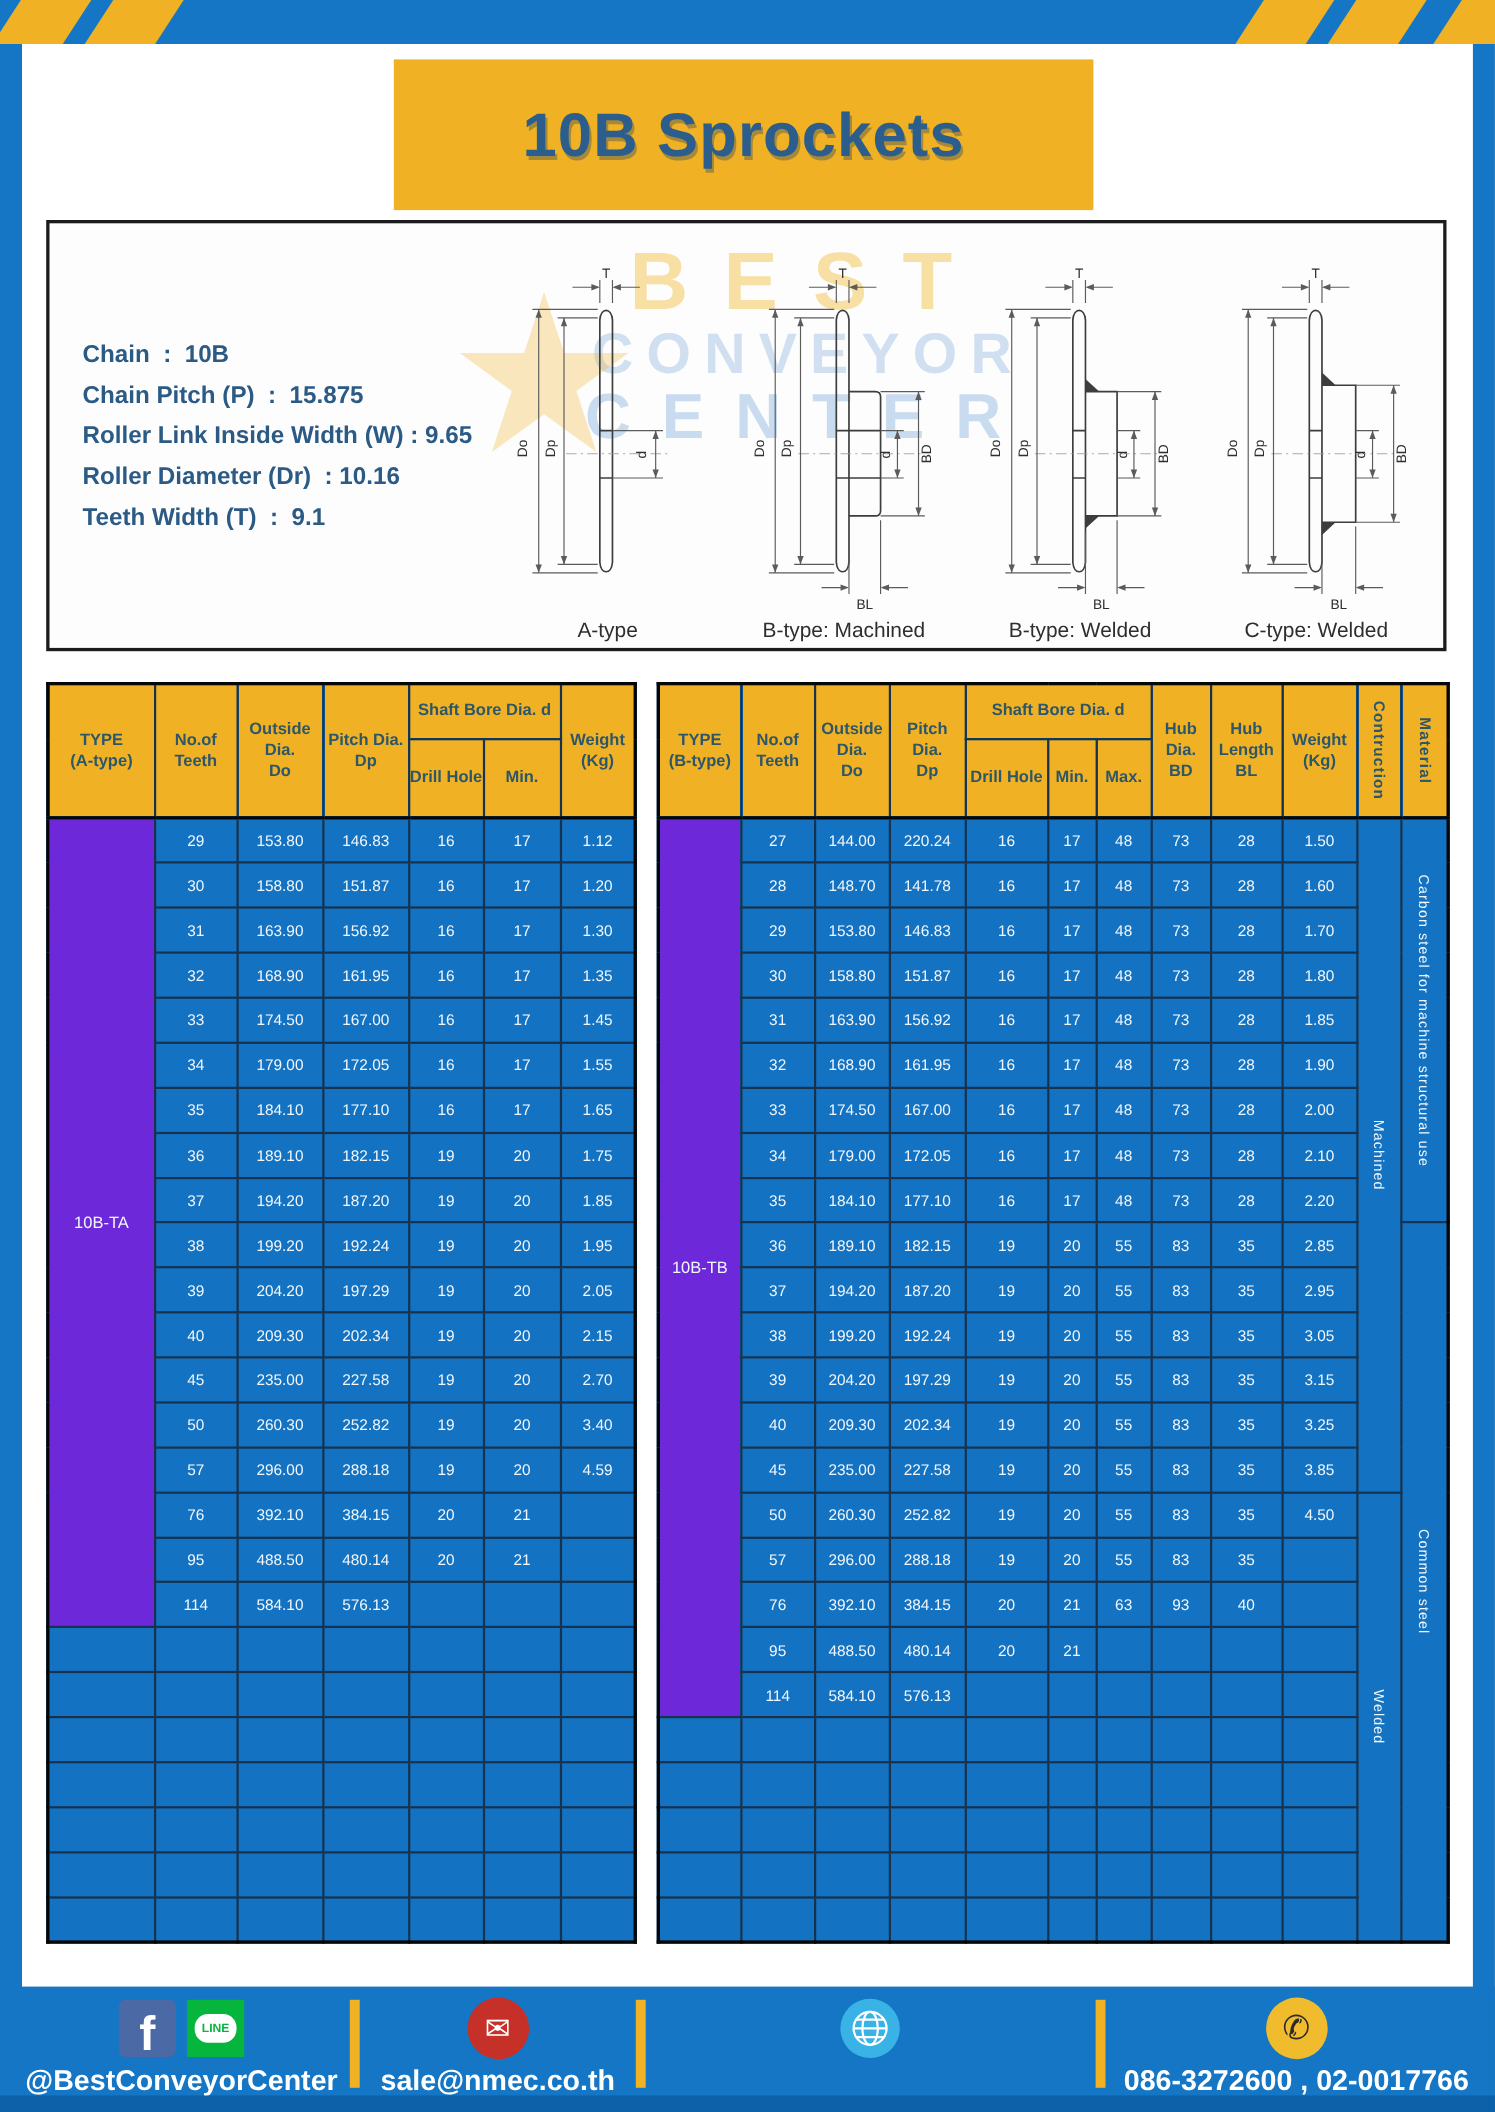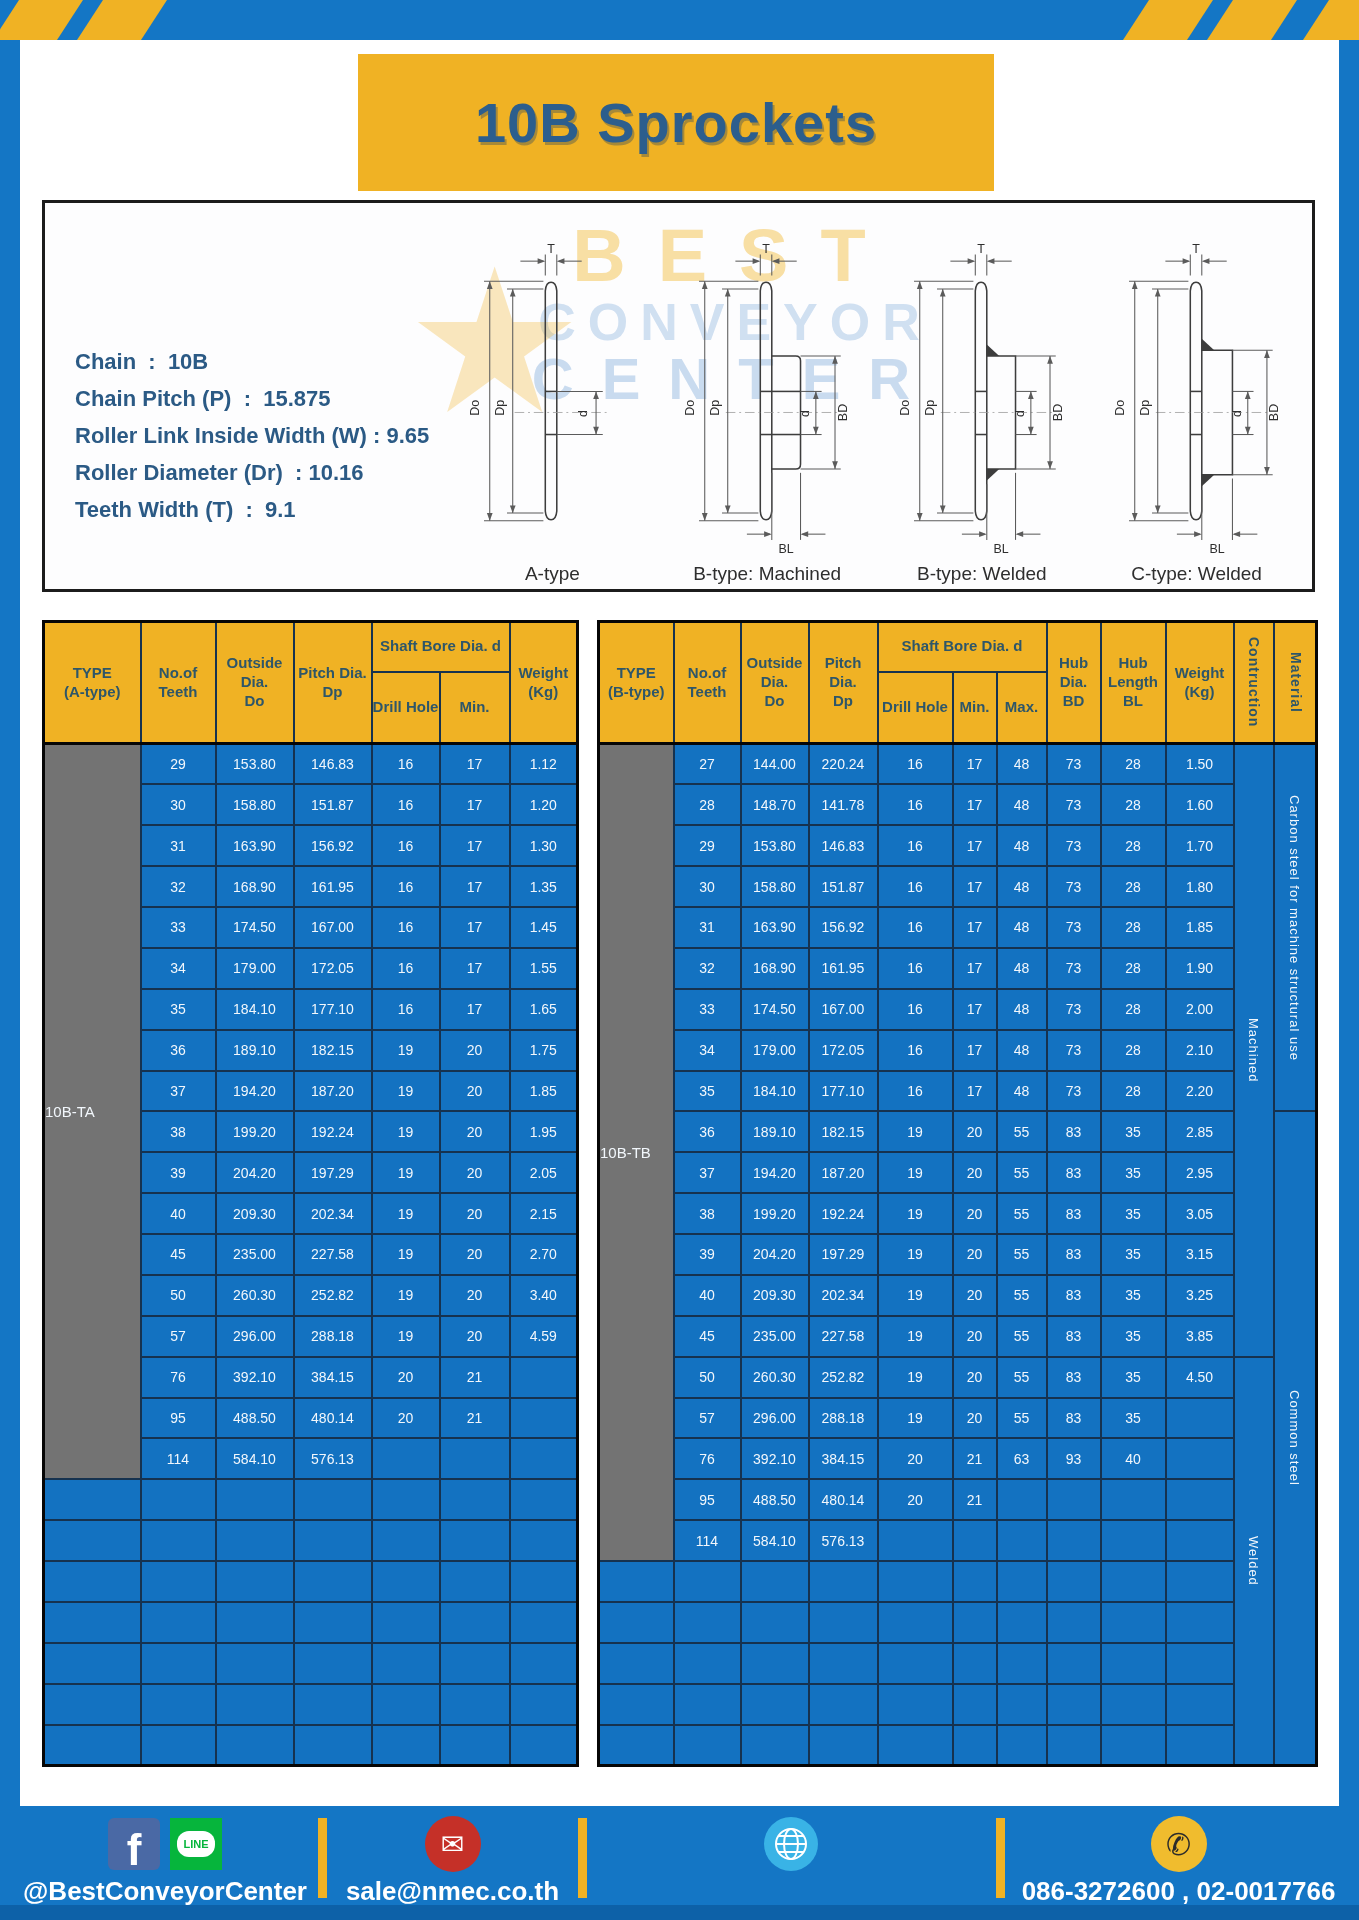"Chain : 10B" .specs { margin-top: 40px -> none }
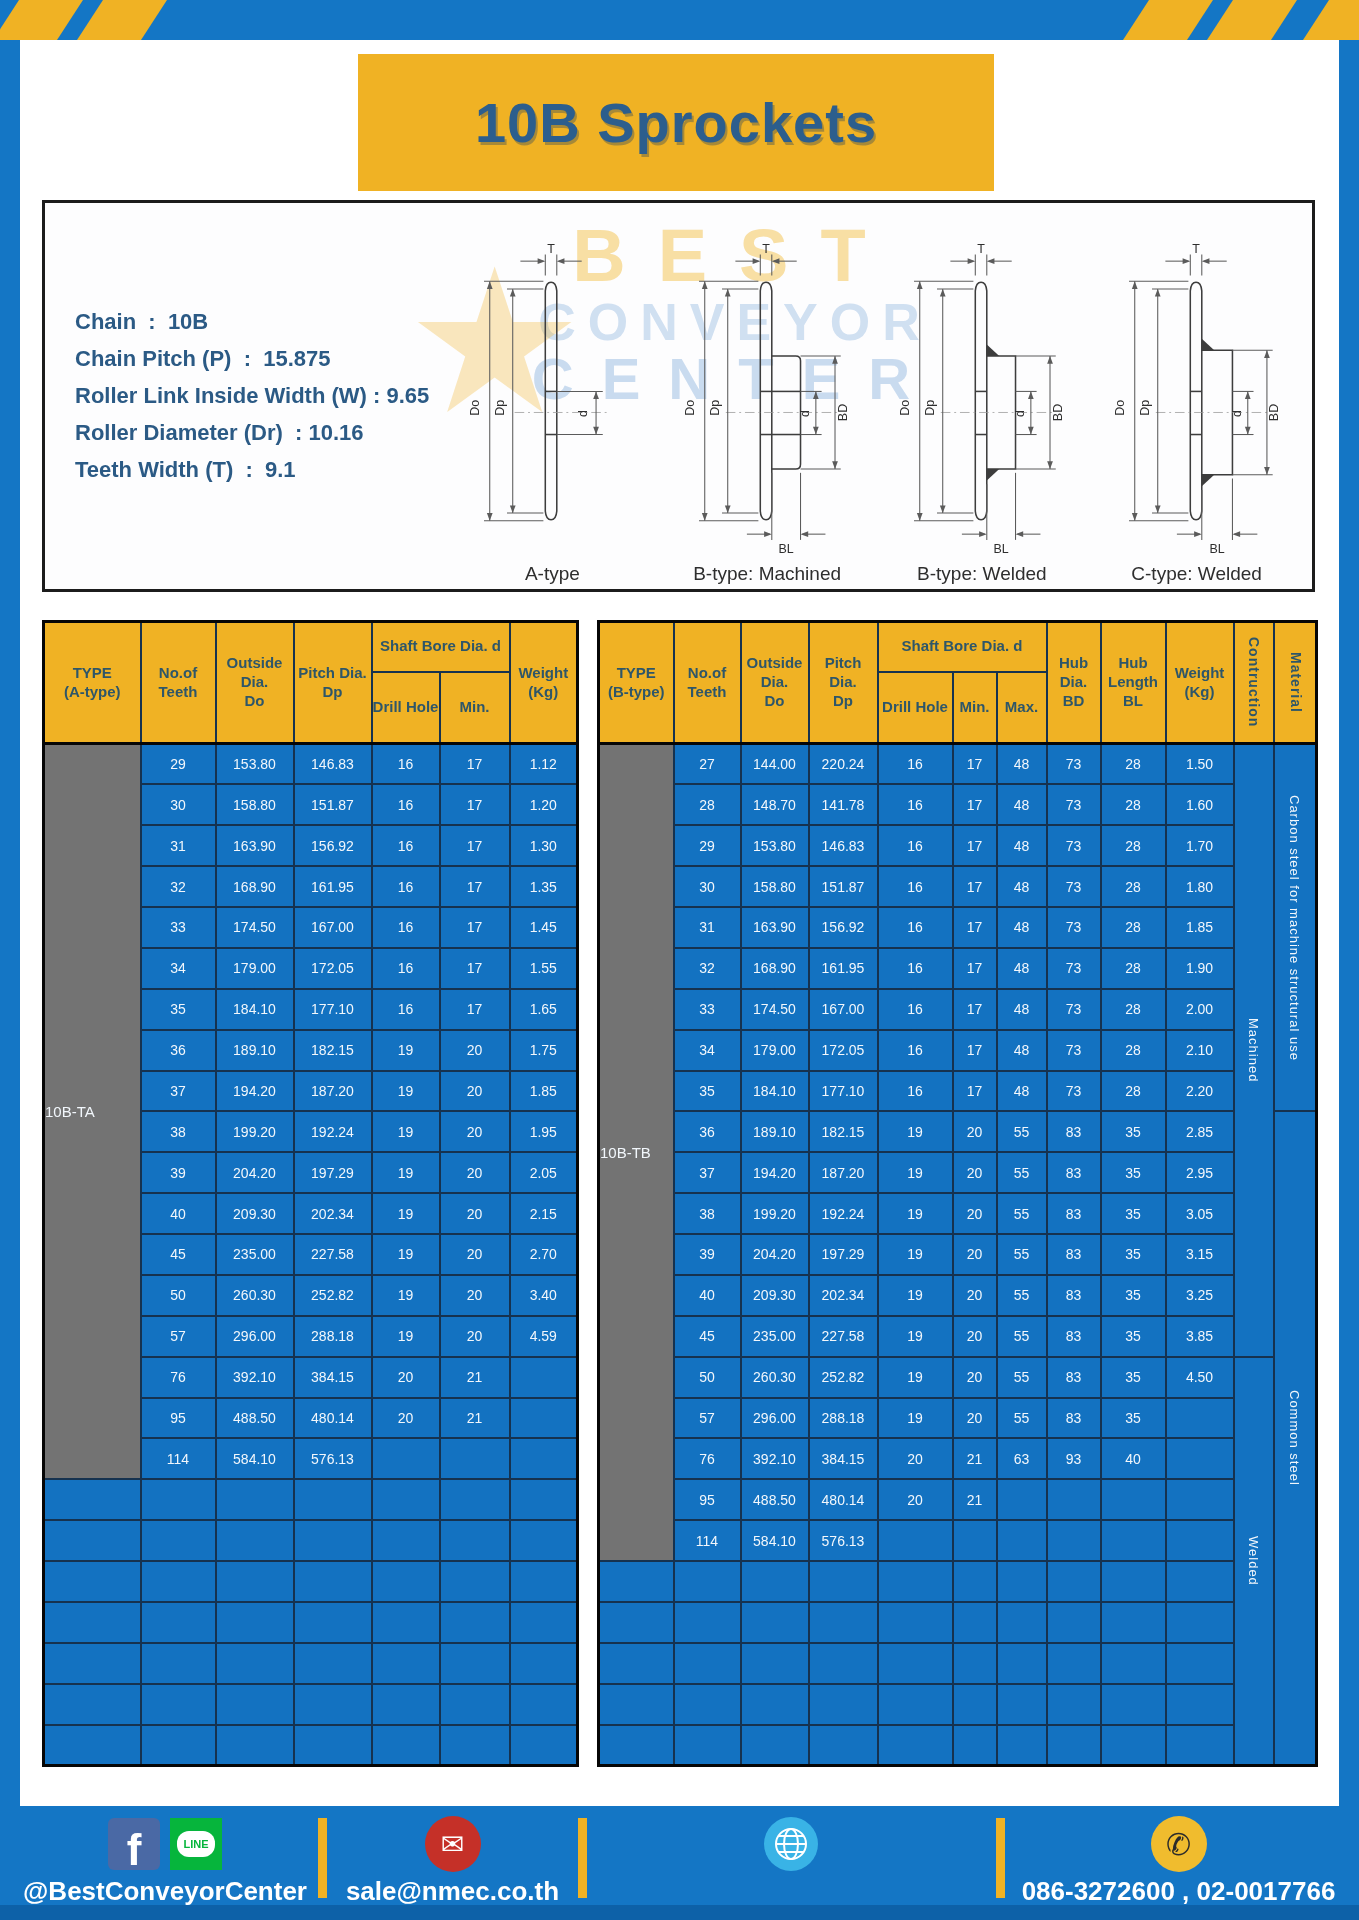"10B-TA" .typecell { background: #737373 -> #6d28d9; text-align: left -> center }
